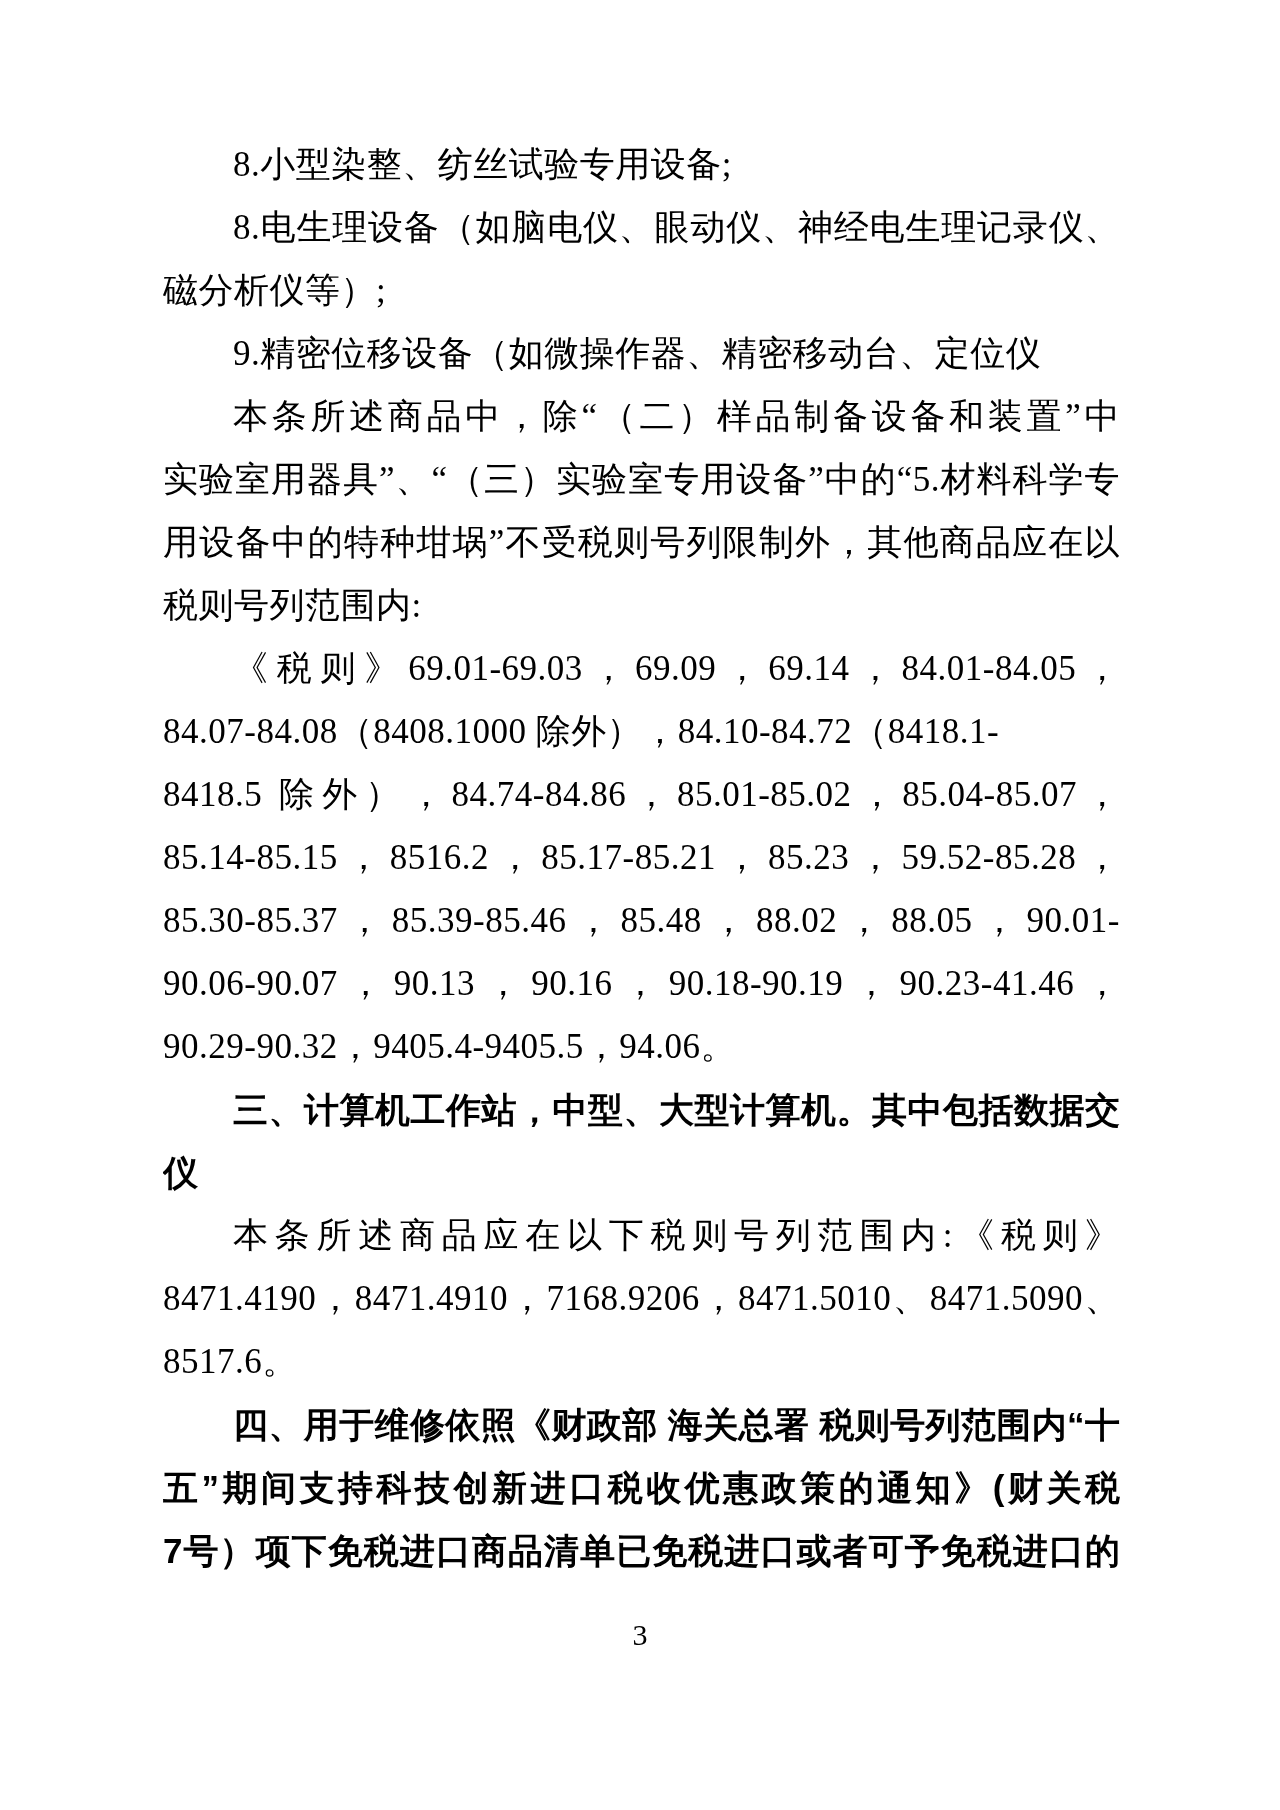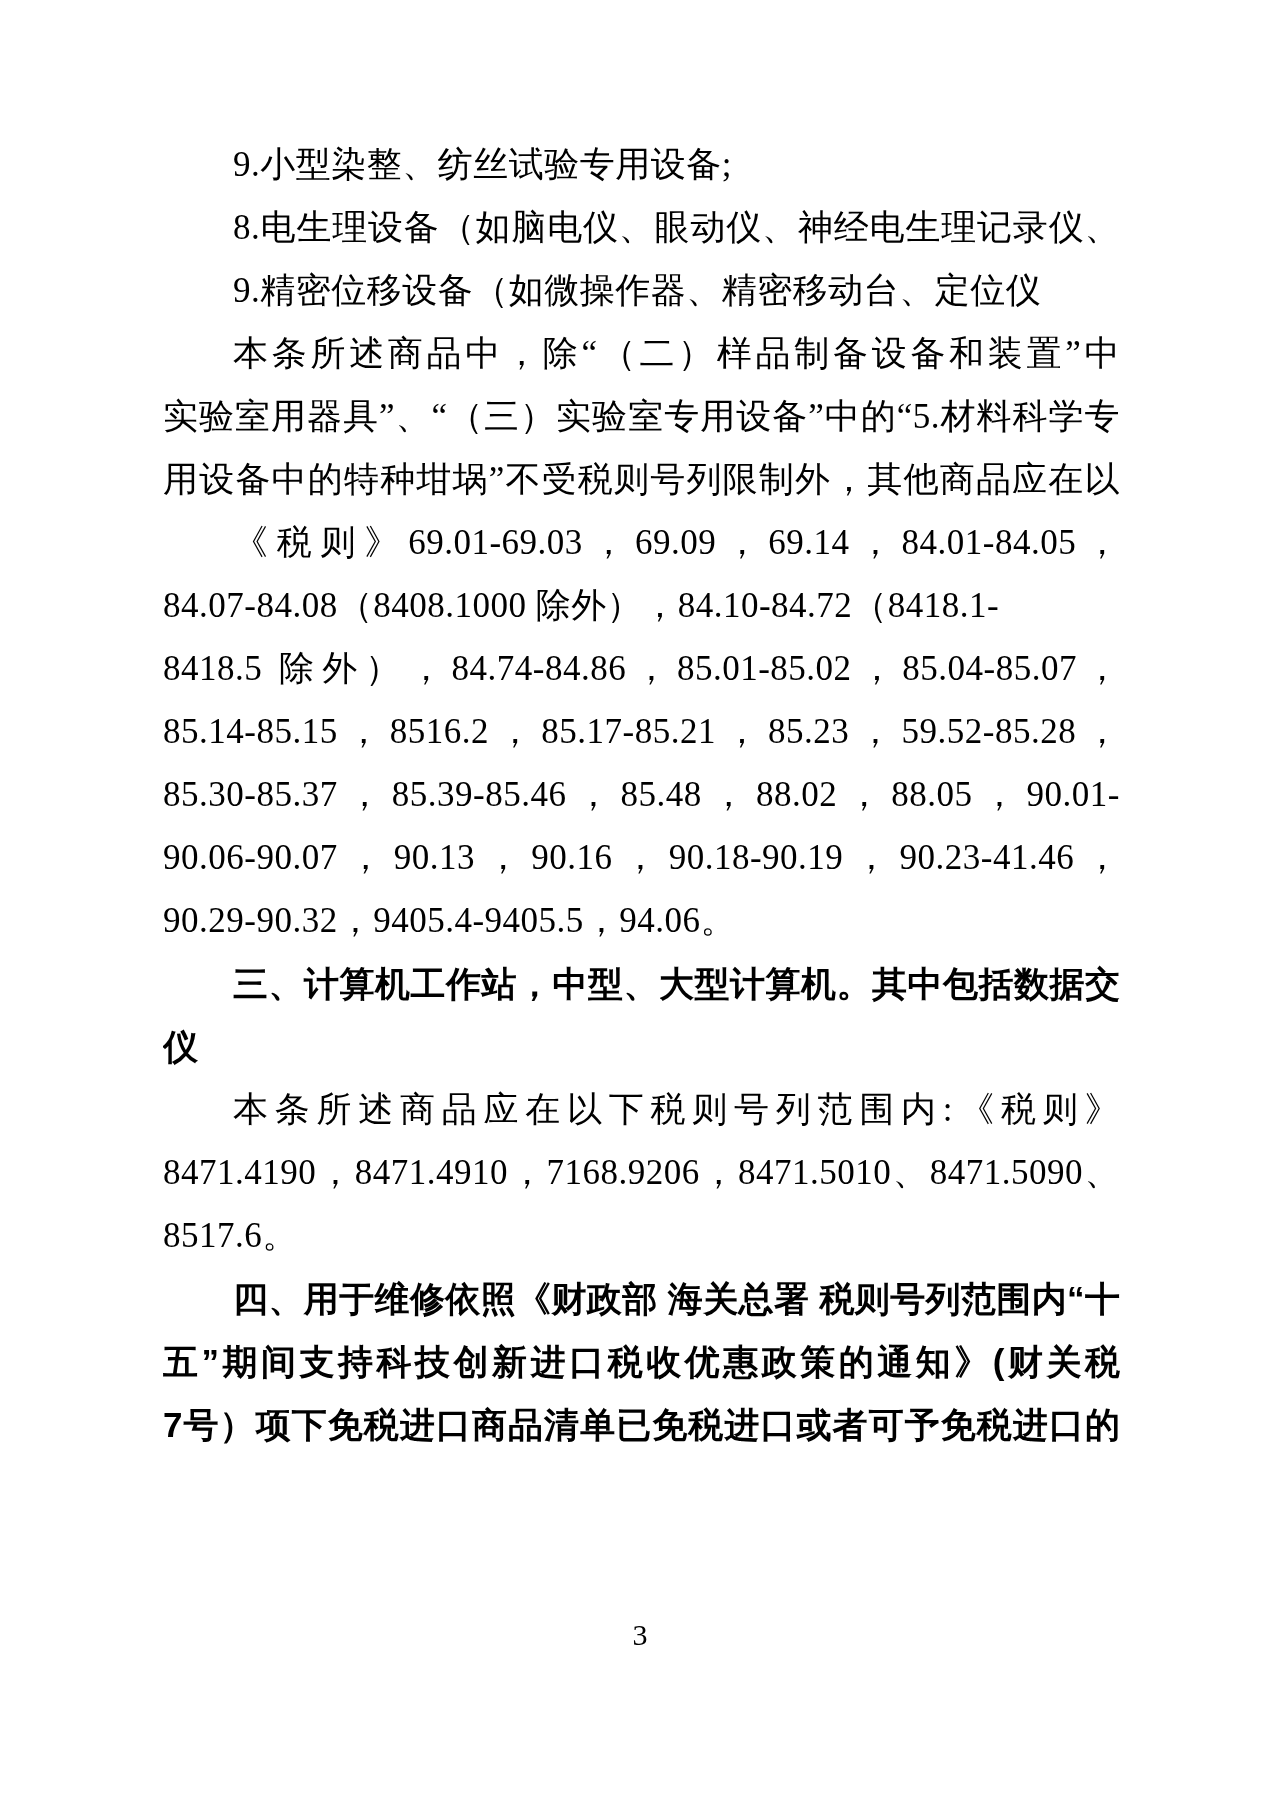"9.小型染整、纺丝试验专用设备;" div.line { text: 9 -> 8 }
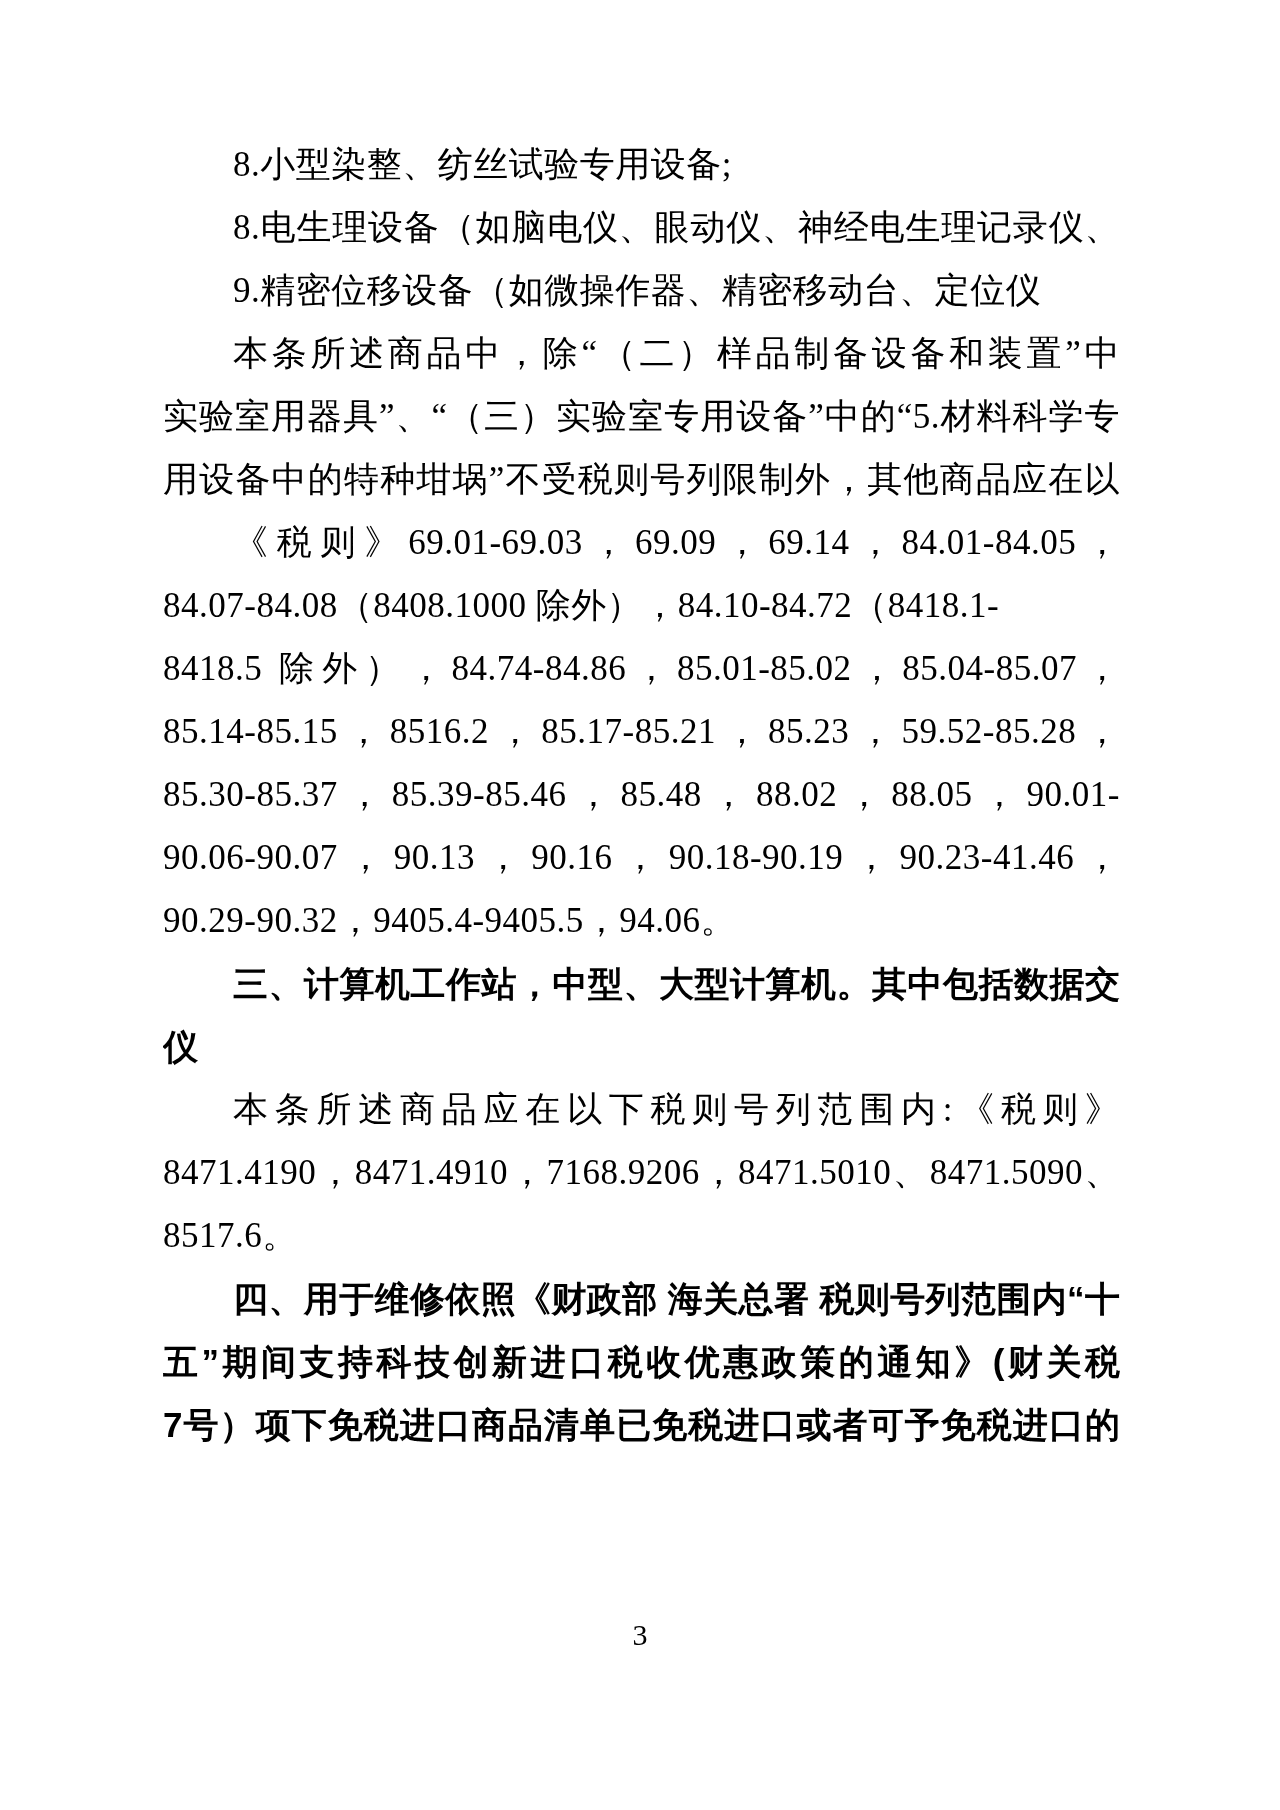"磁分析仪等）;" div.line { html: none -> <div>磁分析仪等）;</div> }
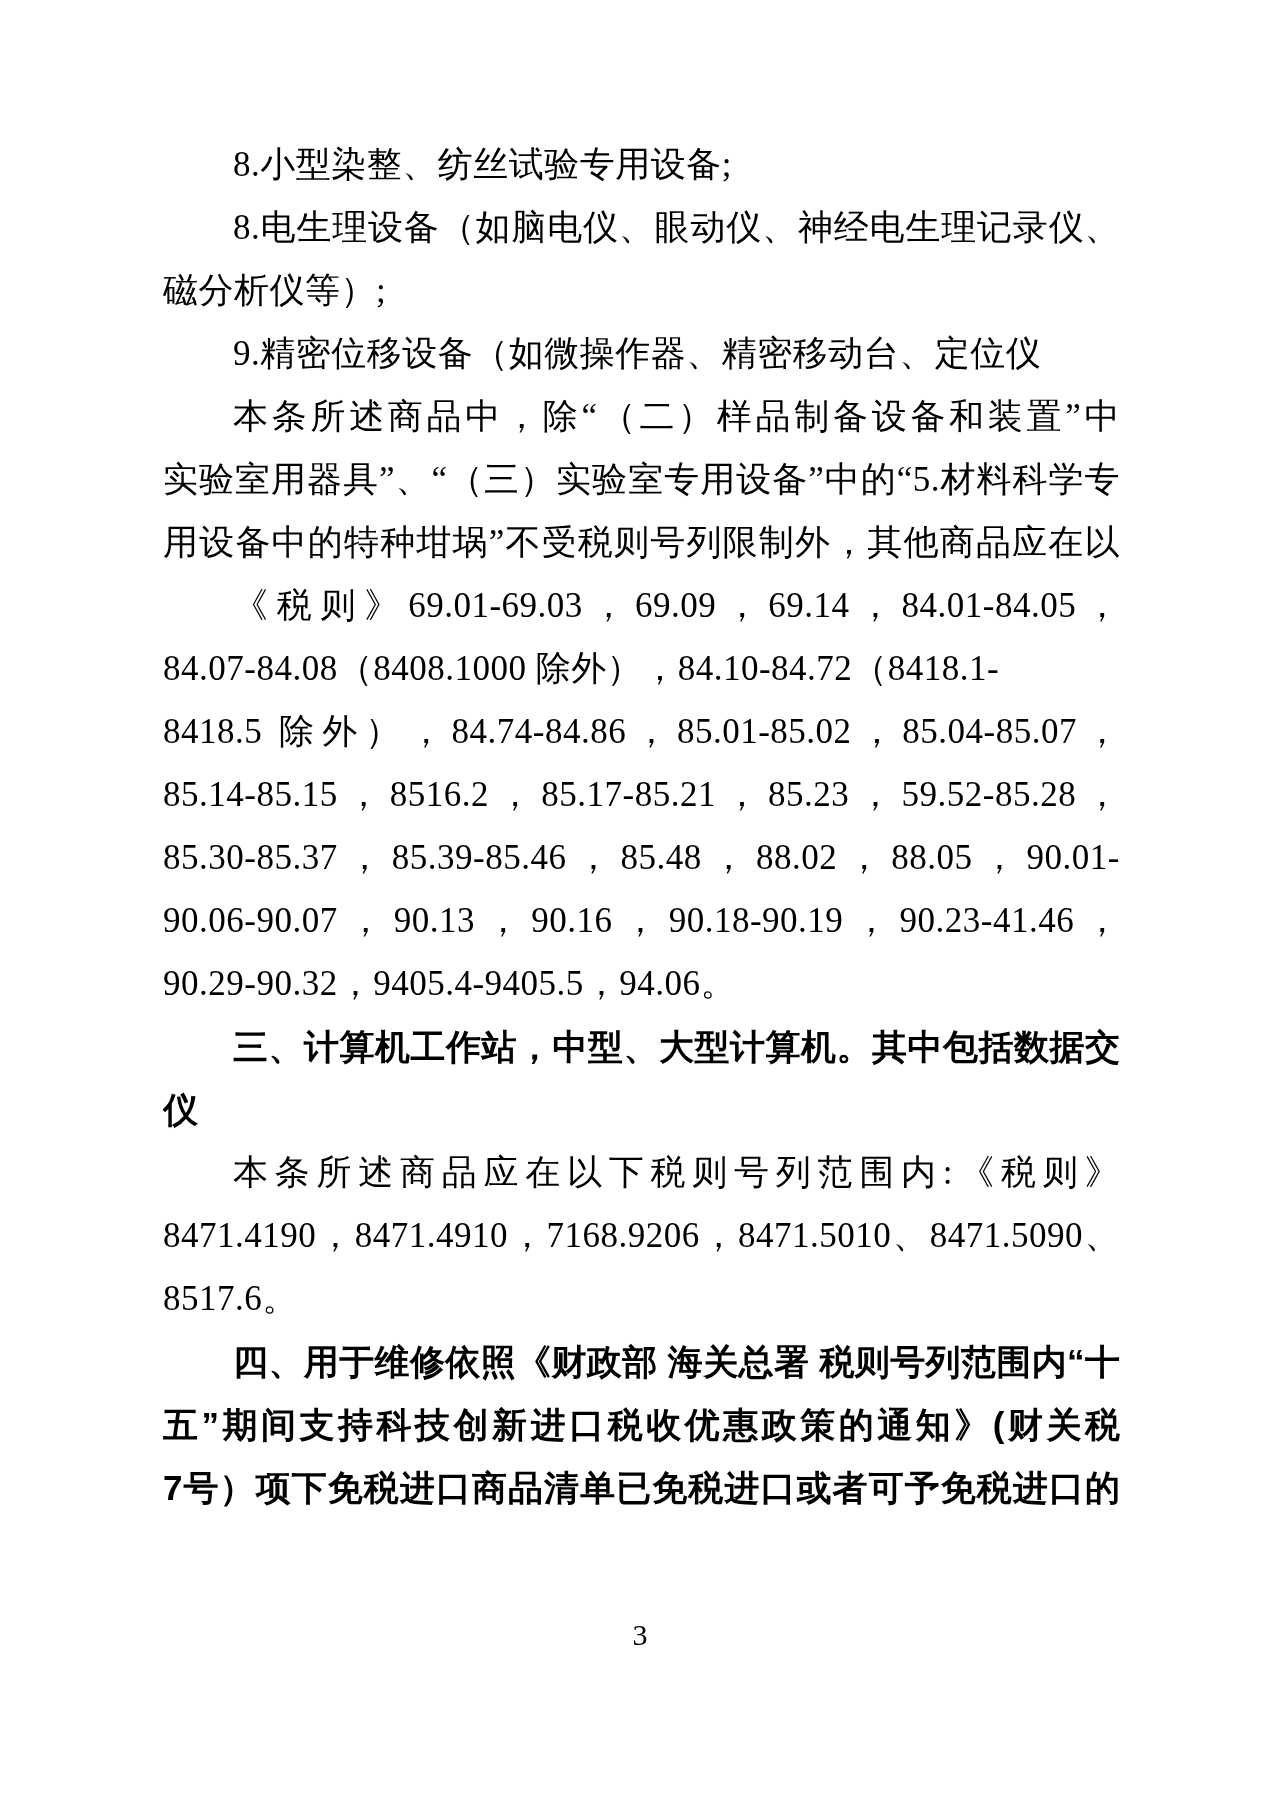"税则号列范围内:" div.line { html: none -> <div>税则号列范围内:</div> }
